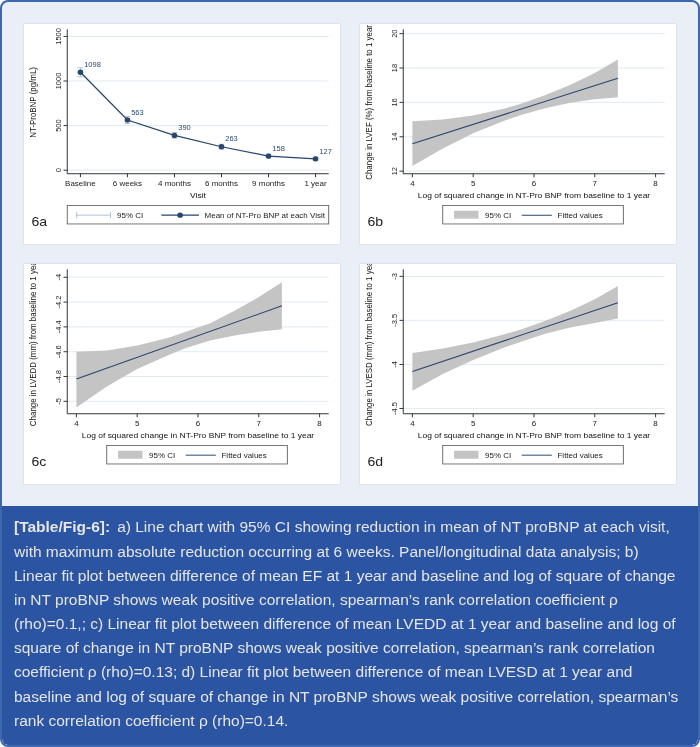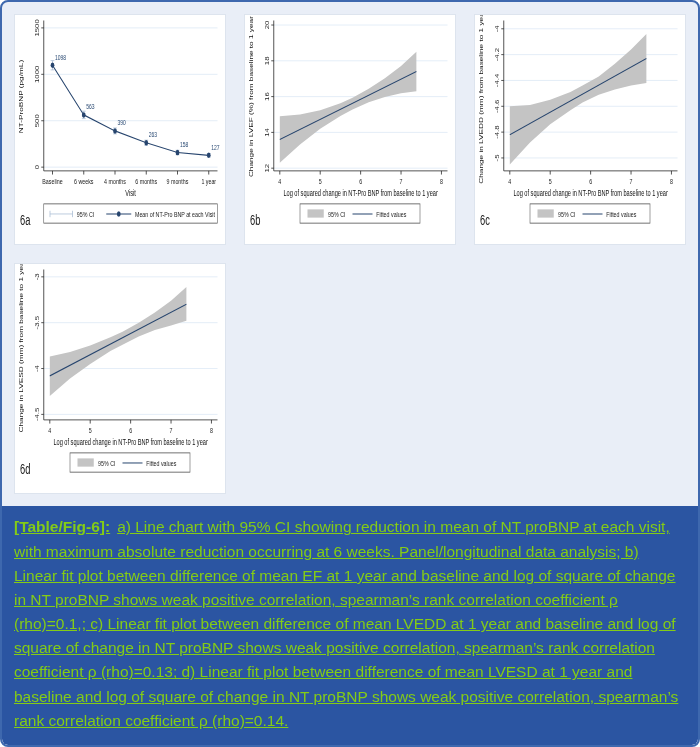"1098" .charts { grid-template-columns: 1fr 1fr 1fr -> 1fr 1fr; padding: 12px -> 21px }
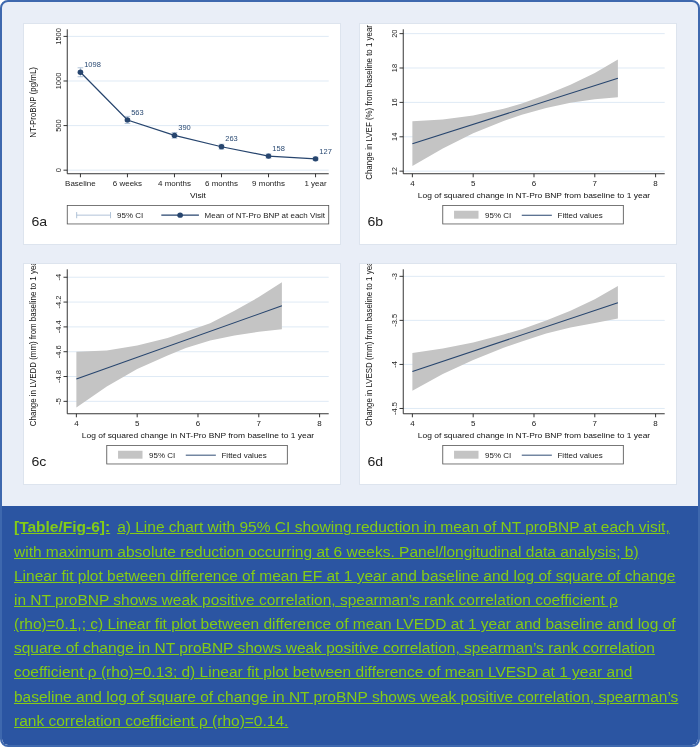"[Table/Fig-6]: a) Line chart with" .caption { color: #84cc16 -> #e5e5e5; text-decoration: underline -> none }
